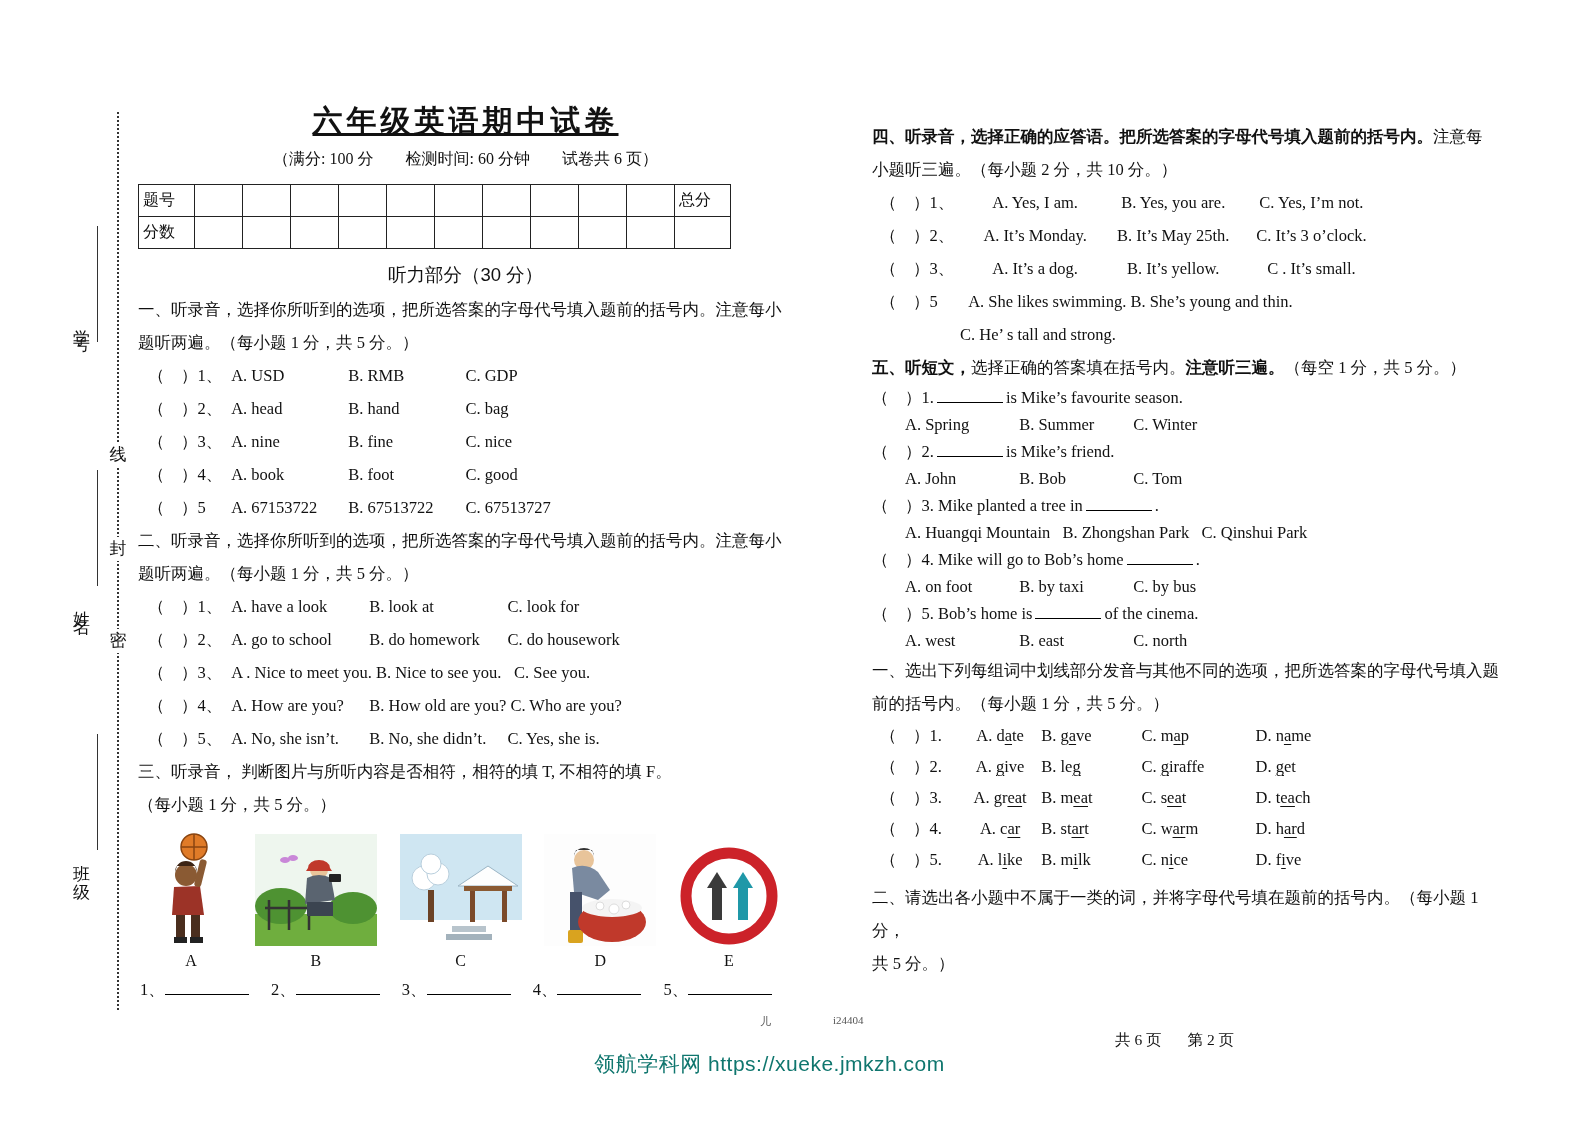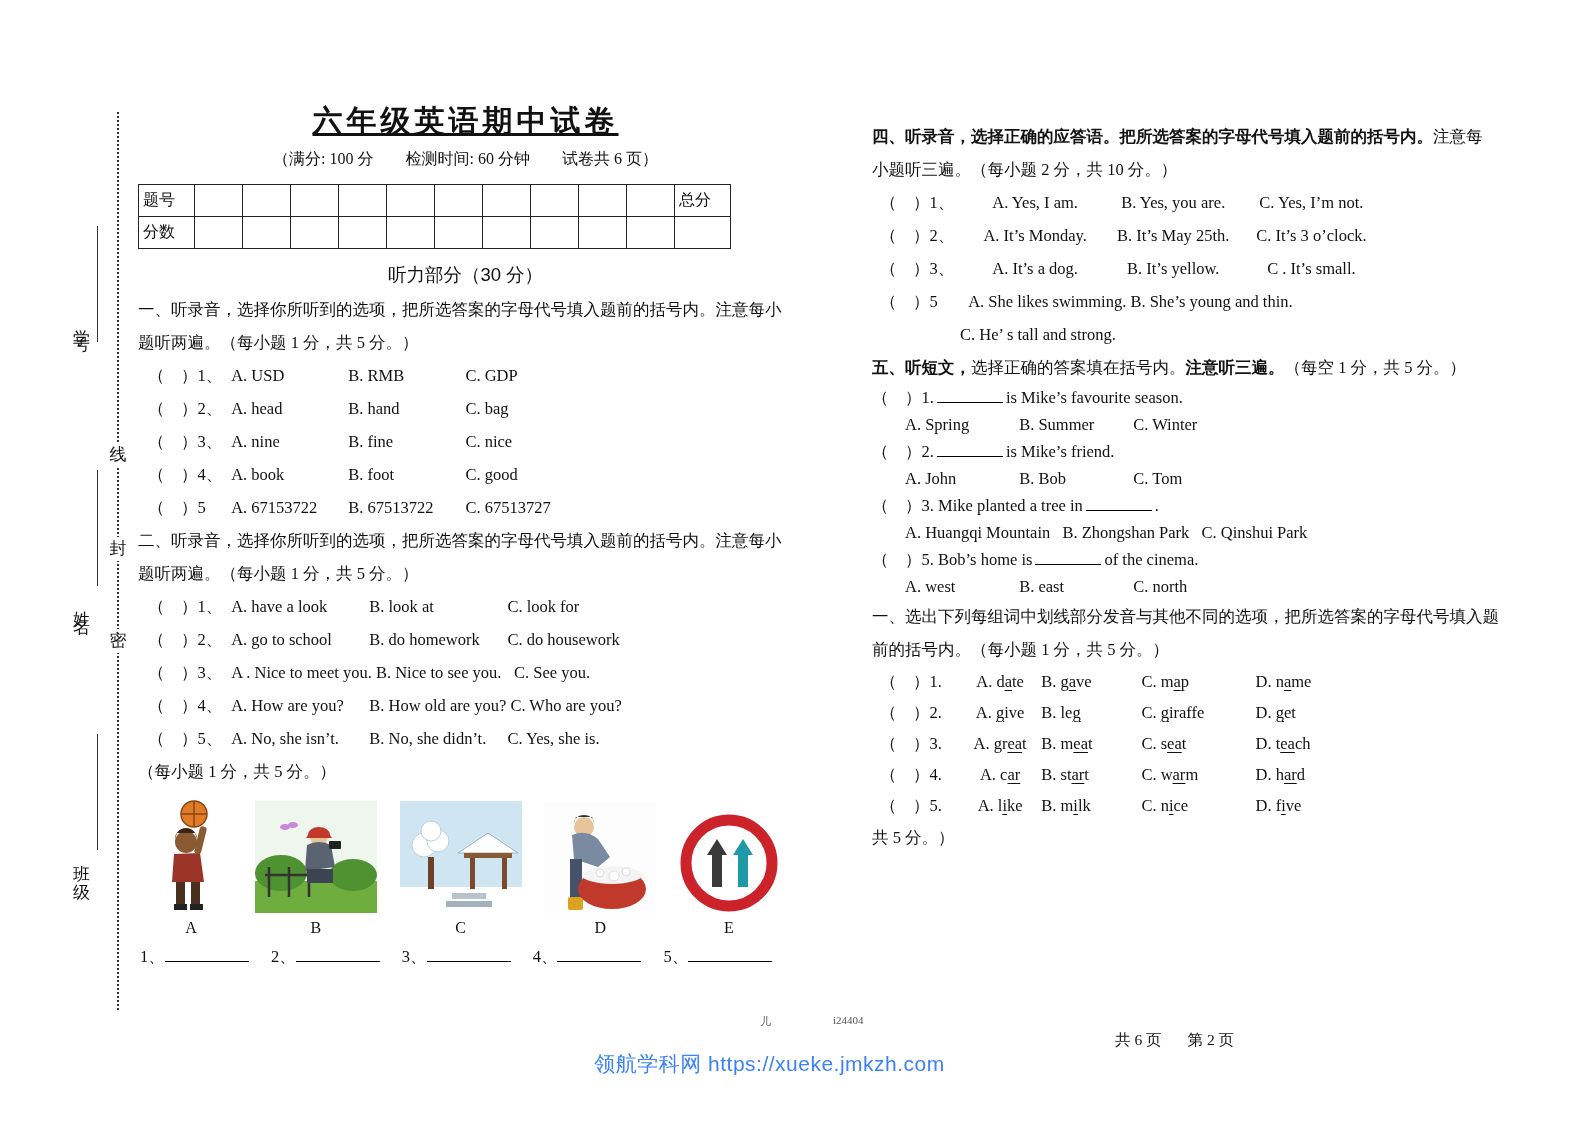"（ ）4. Mike will go" div { html: none -> <div> <div> <span>（ ）4.</span><span> Mike will go to Bob’s home</span><span></span><span>.</span> </div> <div> <span>A. on foot</span> <span>B. by taxi</span> <span>C. by bus</span> </div> </div> }
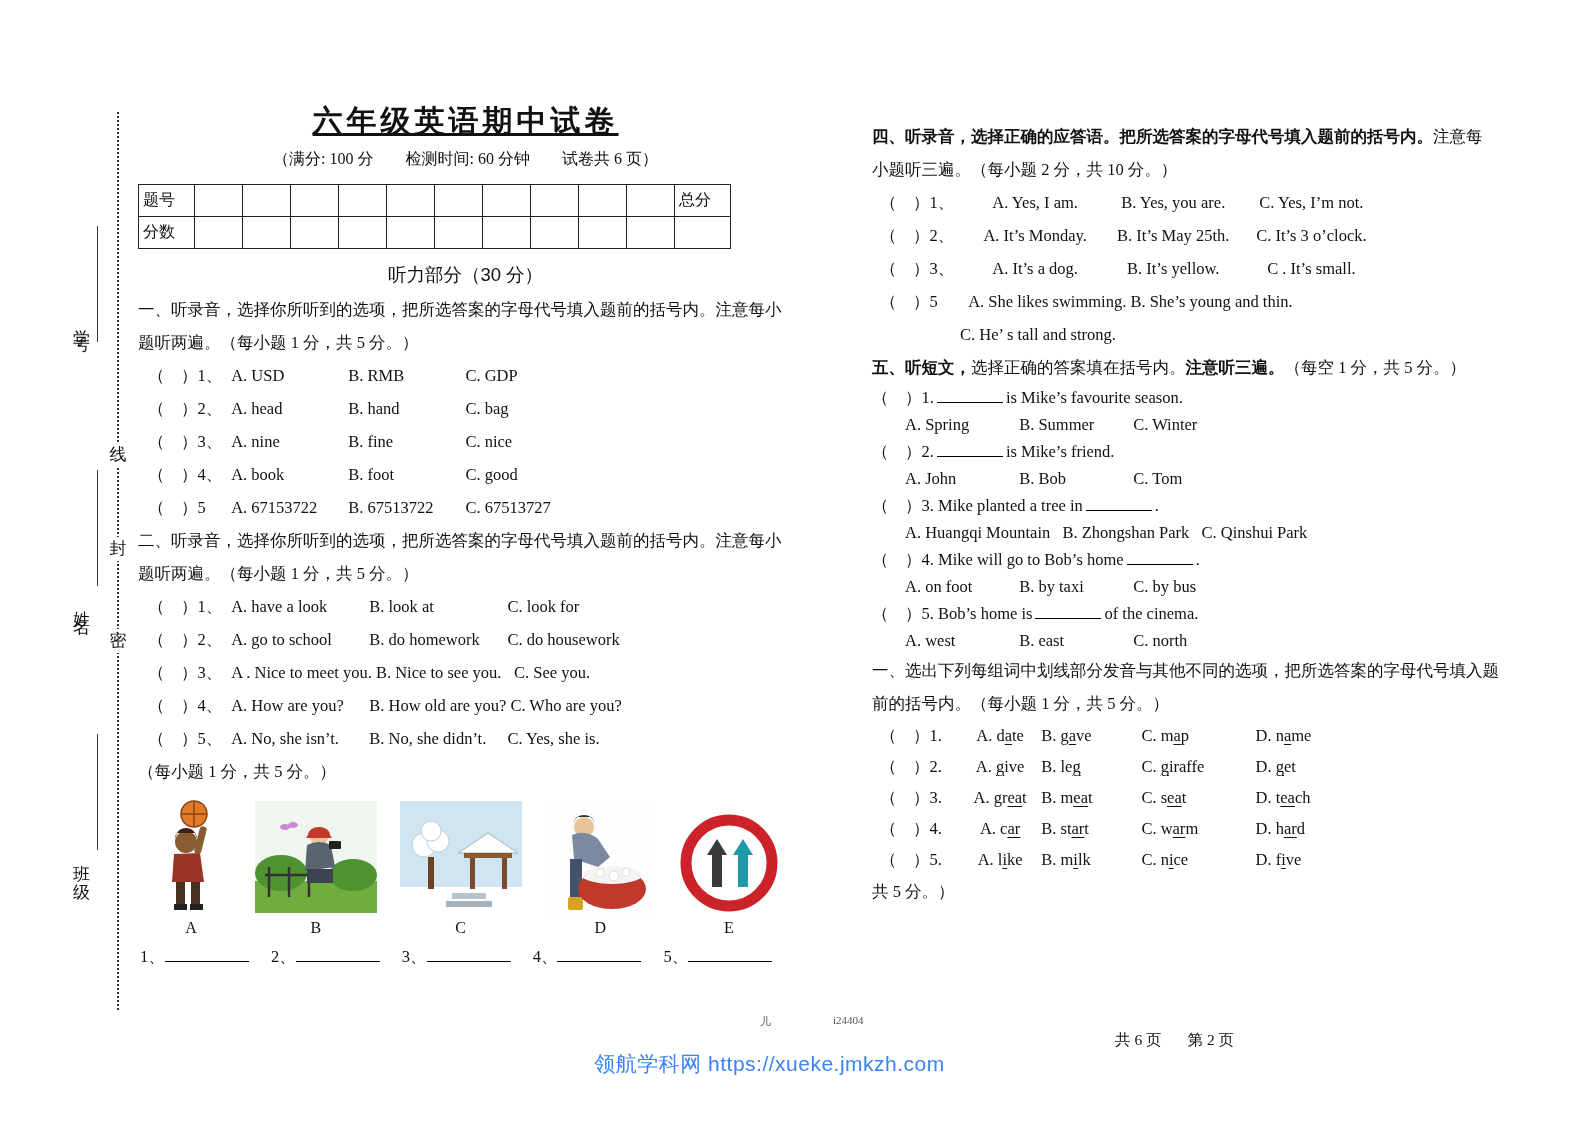"三、听录音， 判断图片与所听内容是否相符，相符的填 T, 不相符的填 F。" div.intro { html: none -> <div>三、听录音， 判断图片与所听内容是否相符，相符的填 T, 不相符的填 F。</div> }
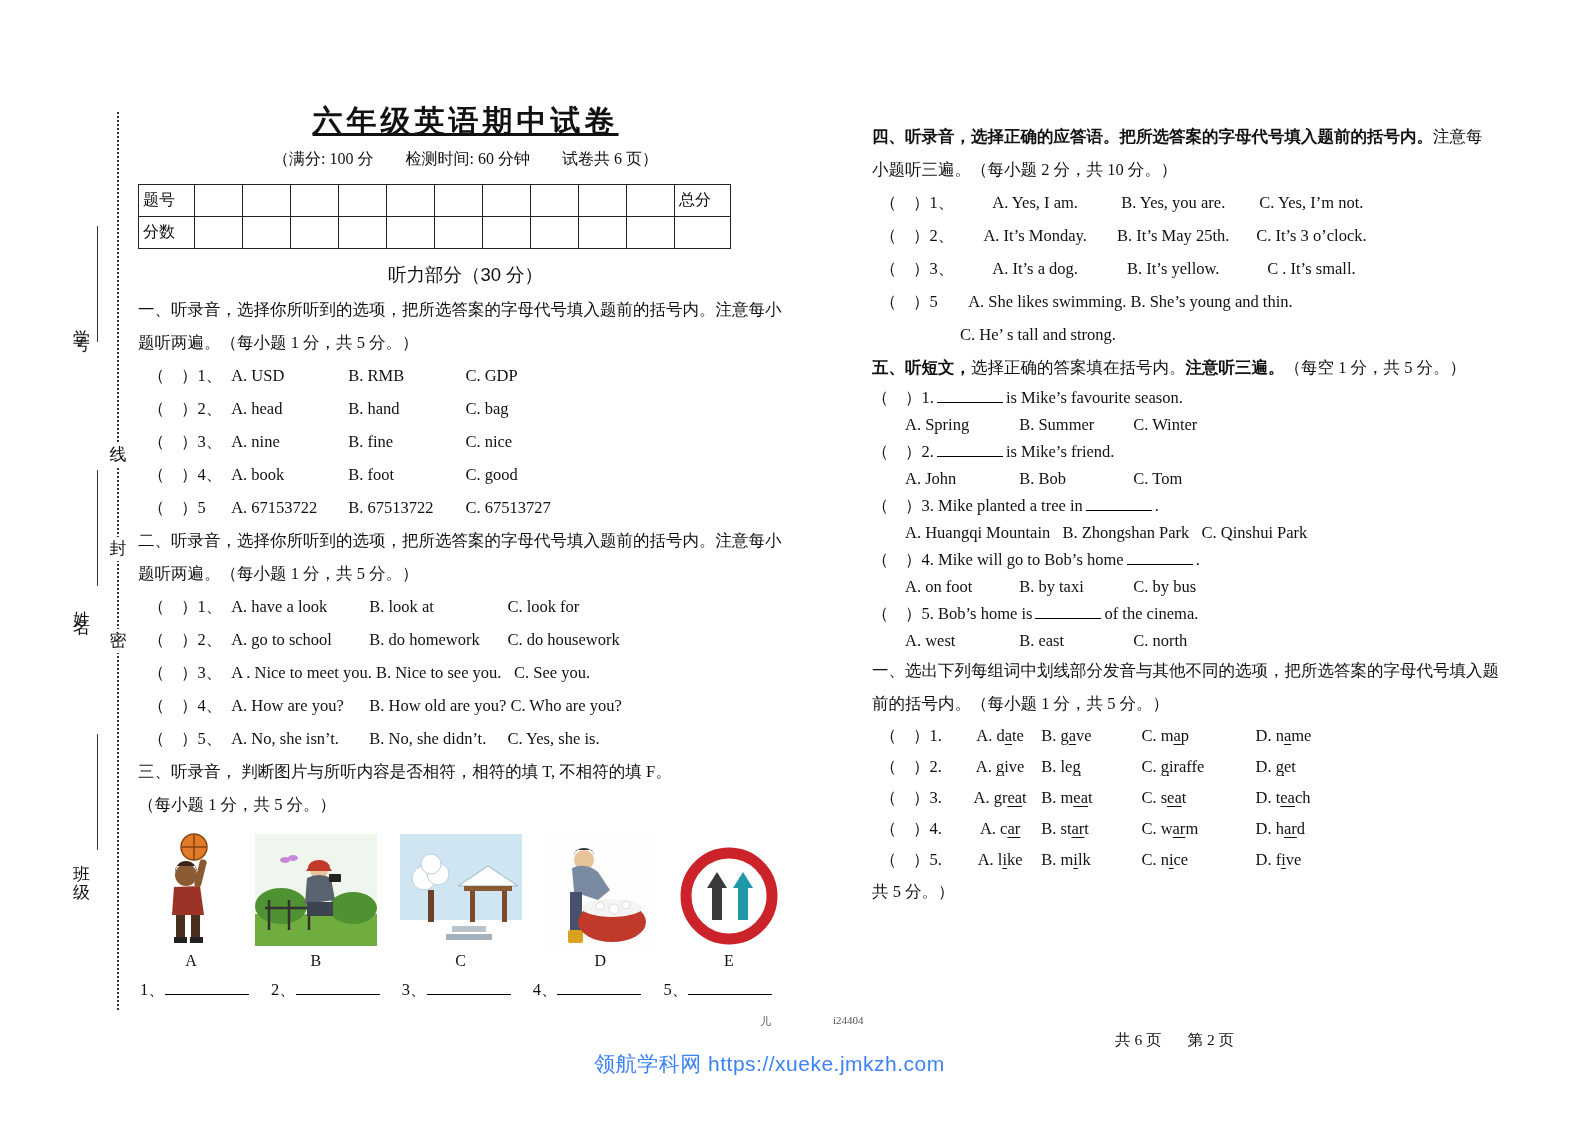"二、请选出各小题中不属于一类的词，并将字母代号填在题前的括号内。（每小题 1" div.intro { html: none -> <div>二、请选出各小题中不属于一类的词，并将字母代号填在题前的括号内。（每小题 1 分，</div> }
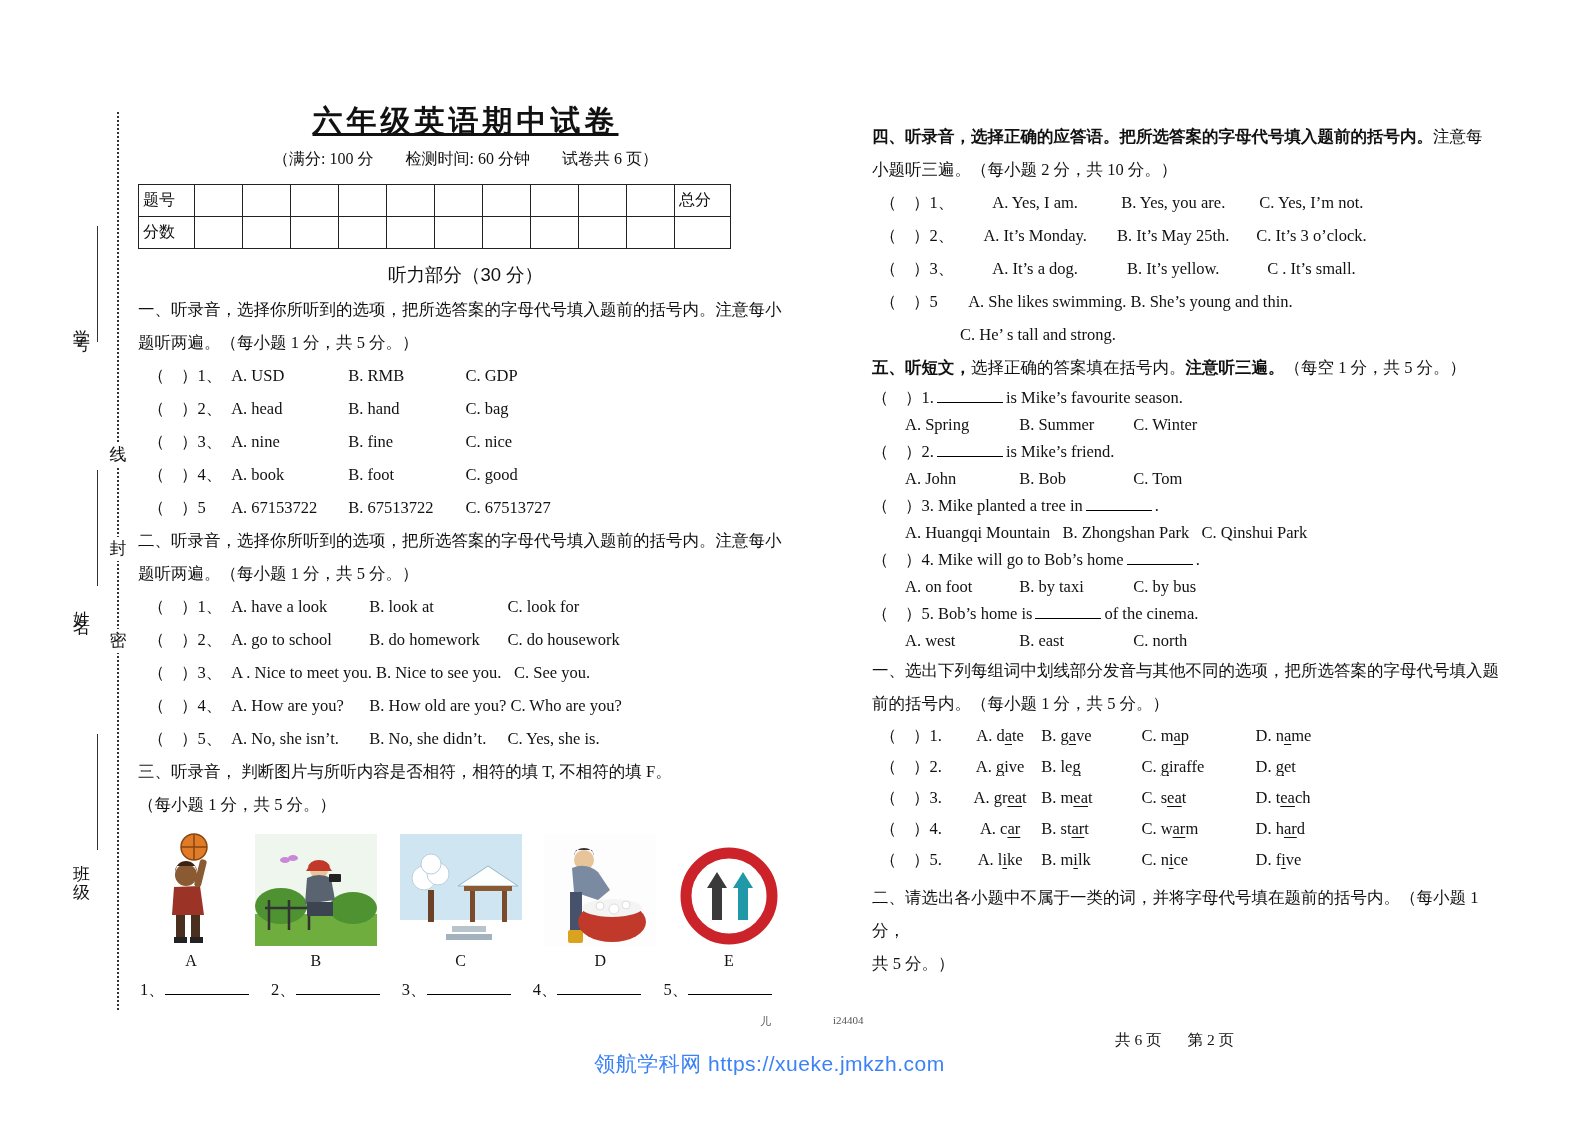"领航学科网 https://xueke.jmkzh.com" .site { color: #3b82f6 -> #0f766e }
